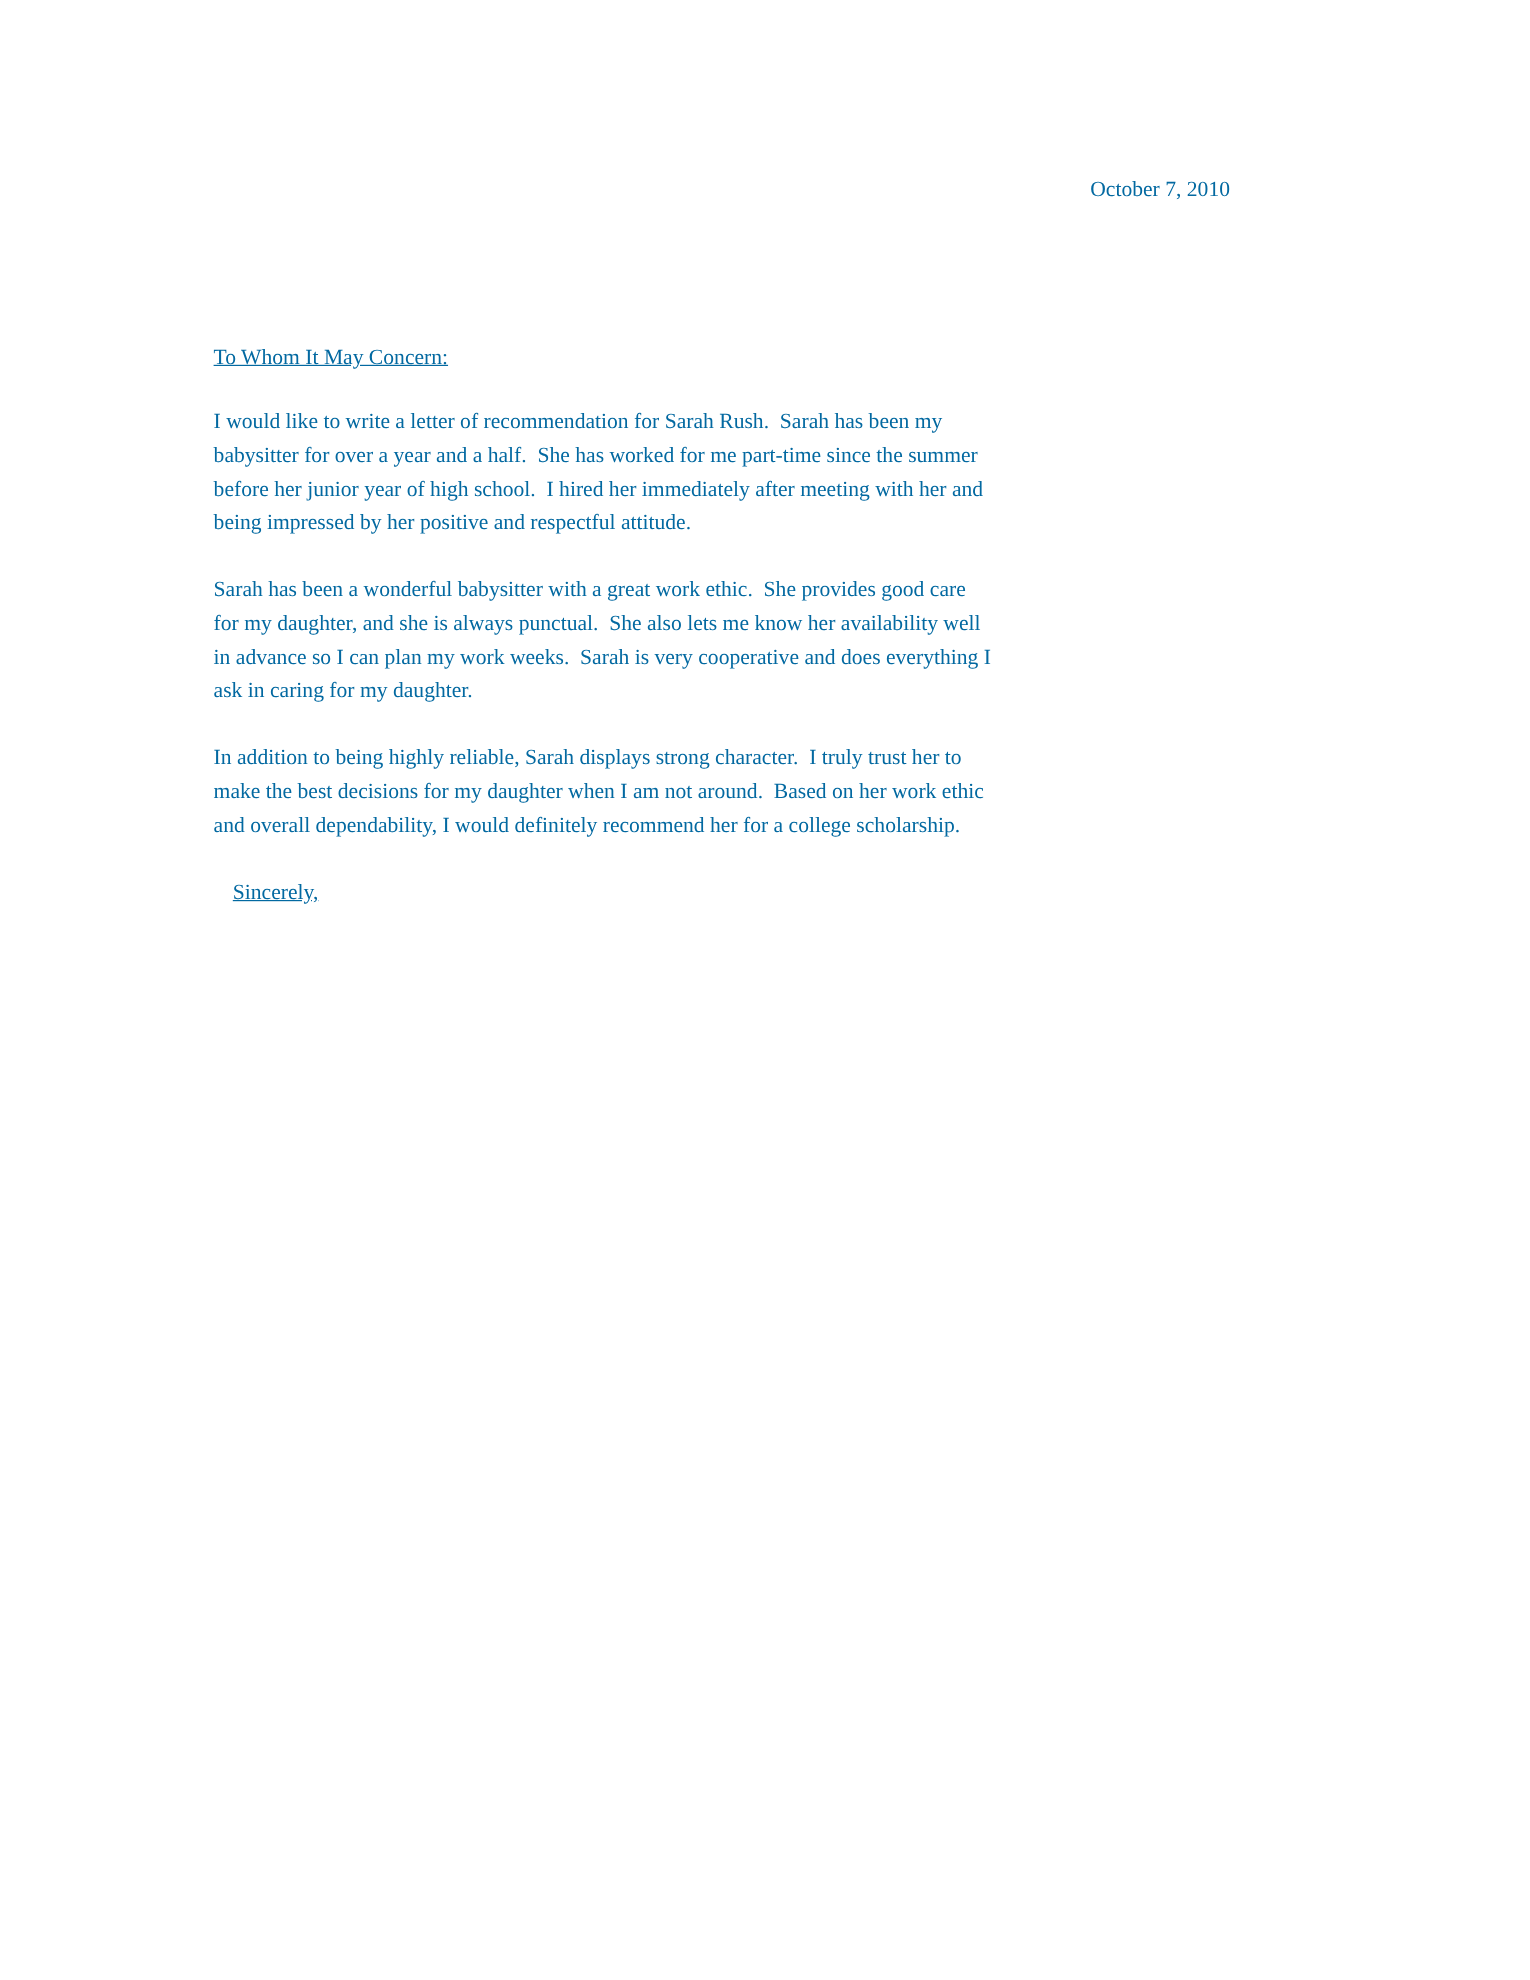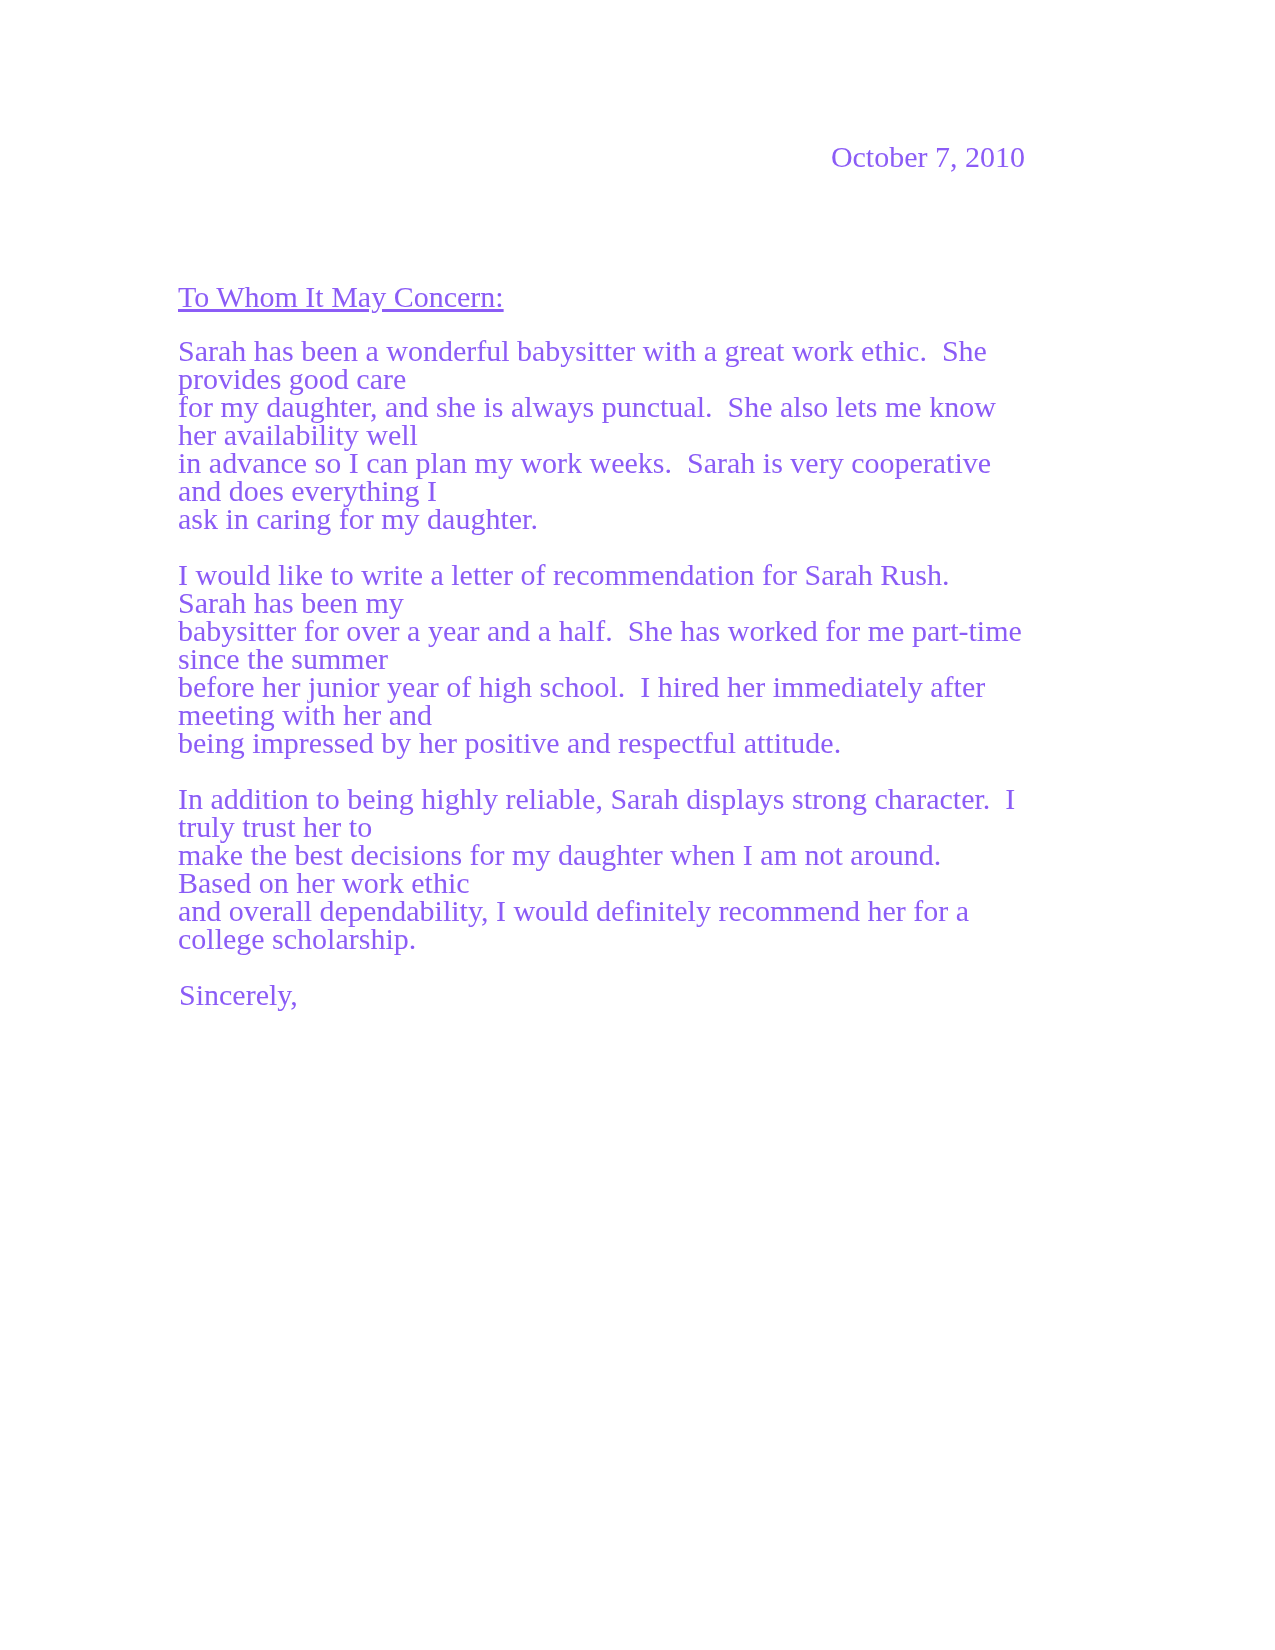"October 7, 2010" .page { color: #8b5cf6 -> #0369a1; font-size: 30px -> 18px }
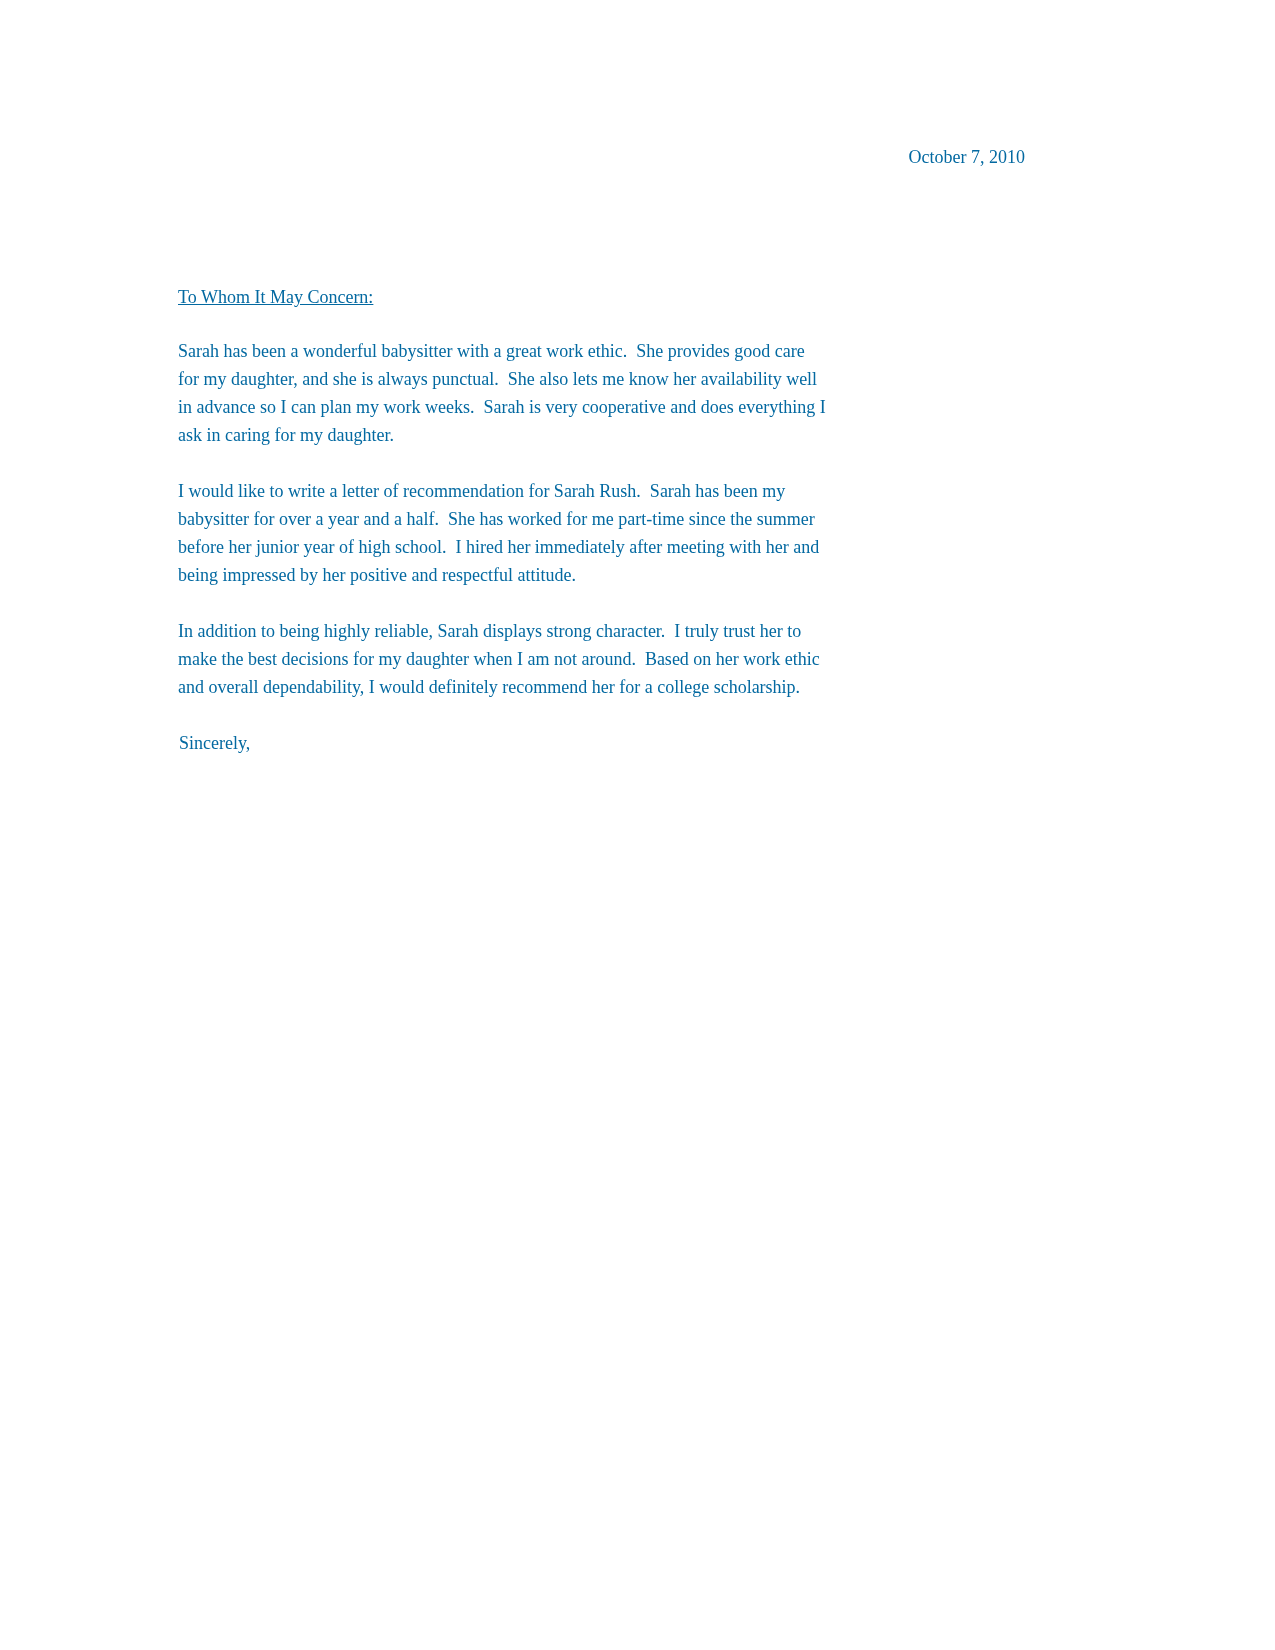"Sarah has been a wonderful" p.para { order: before "I would like to write" -> after "I would like to write" }
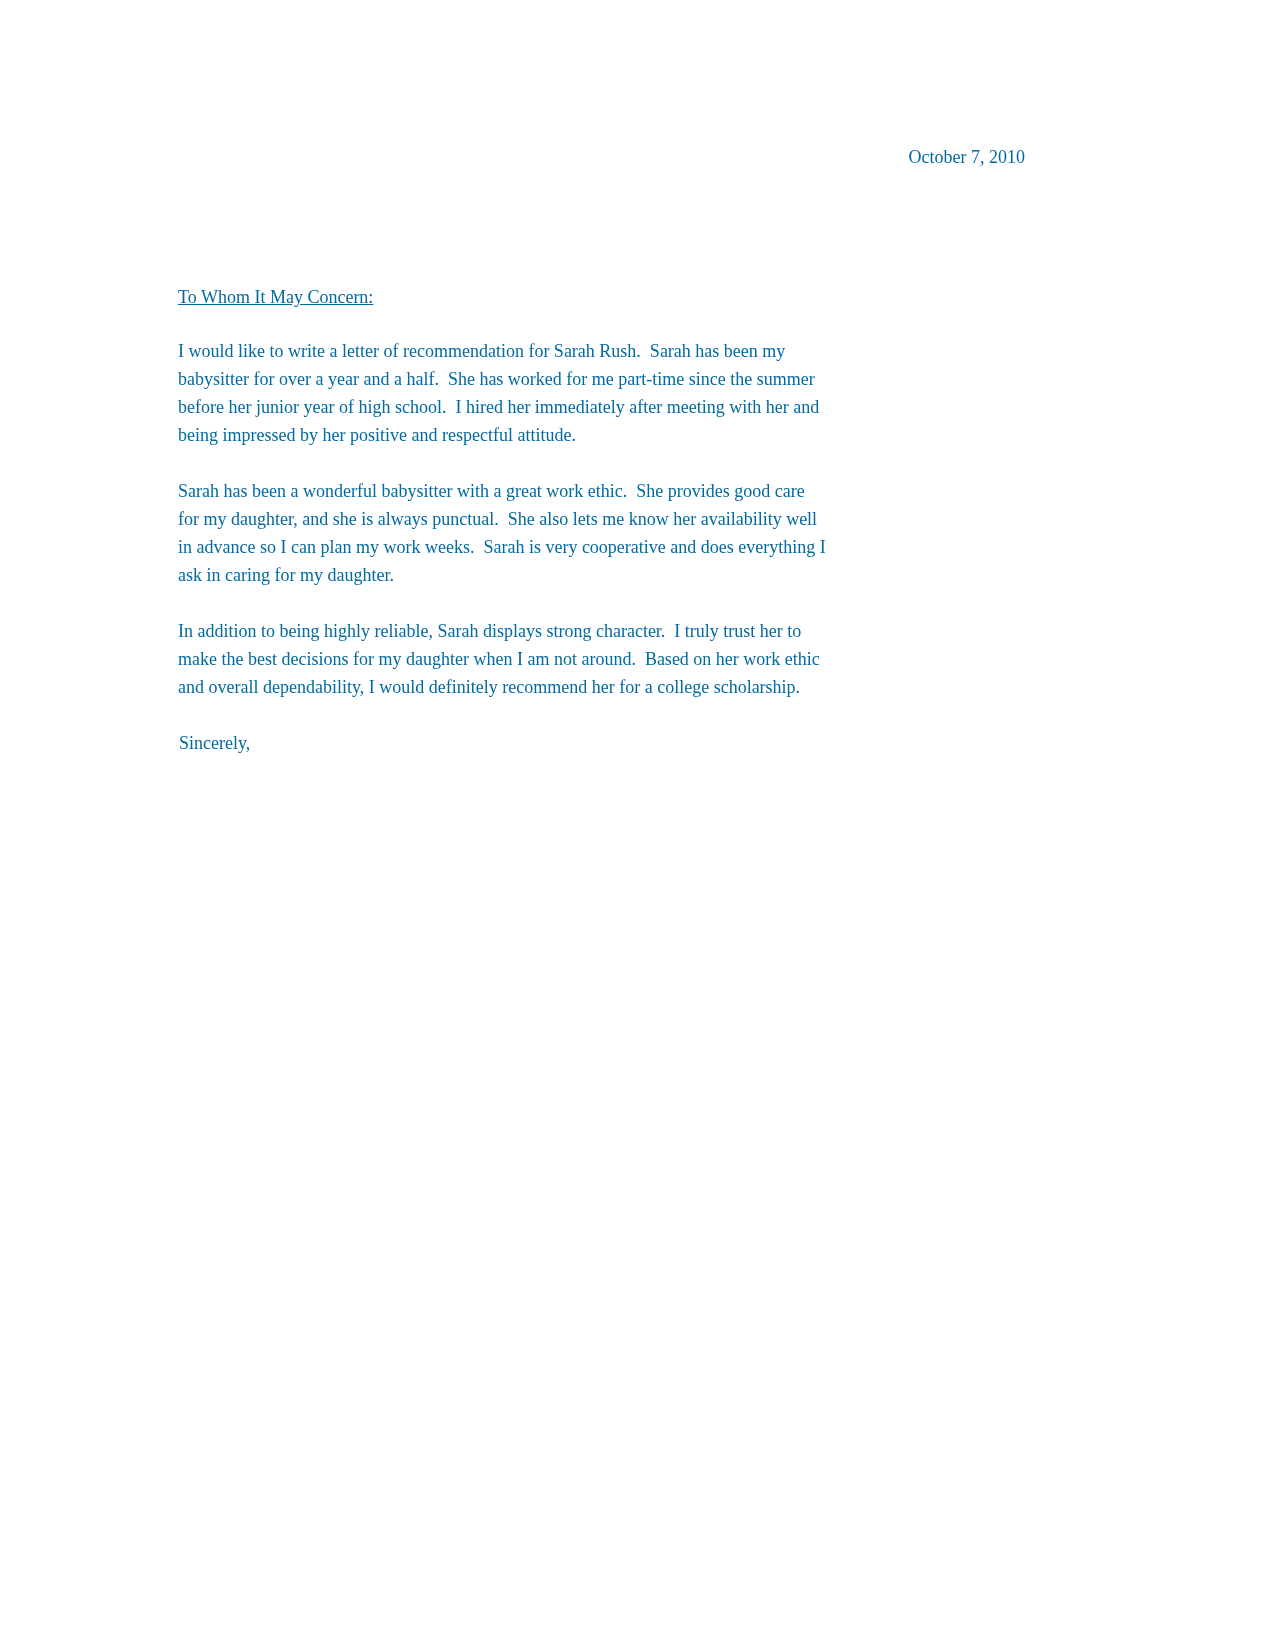"Sincerely," .closing { margin: 1px -> 16px; text-decoration: none -> underline }
